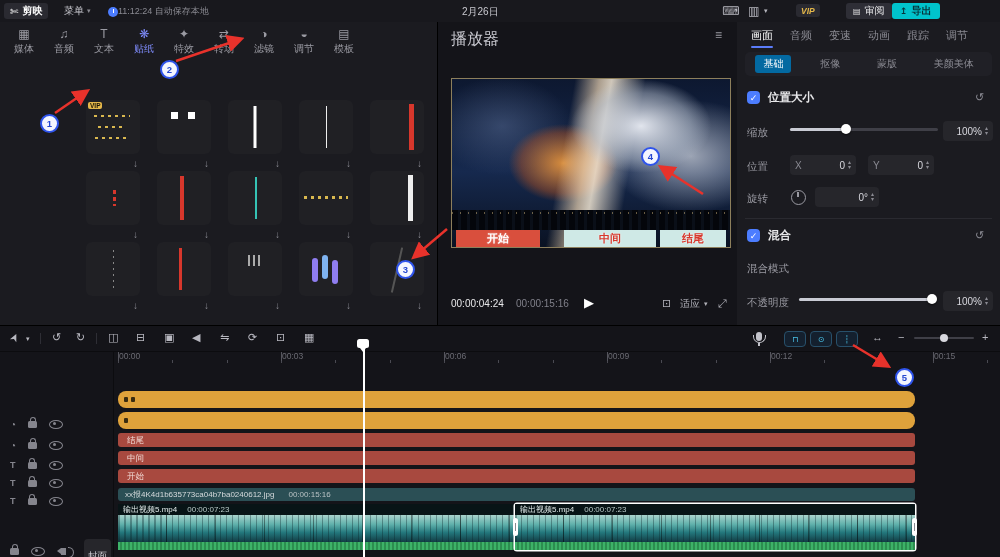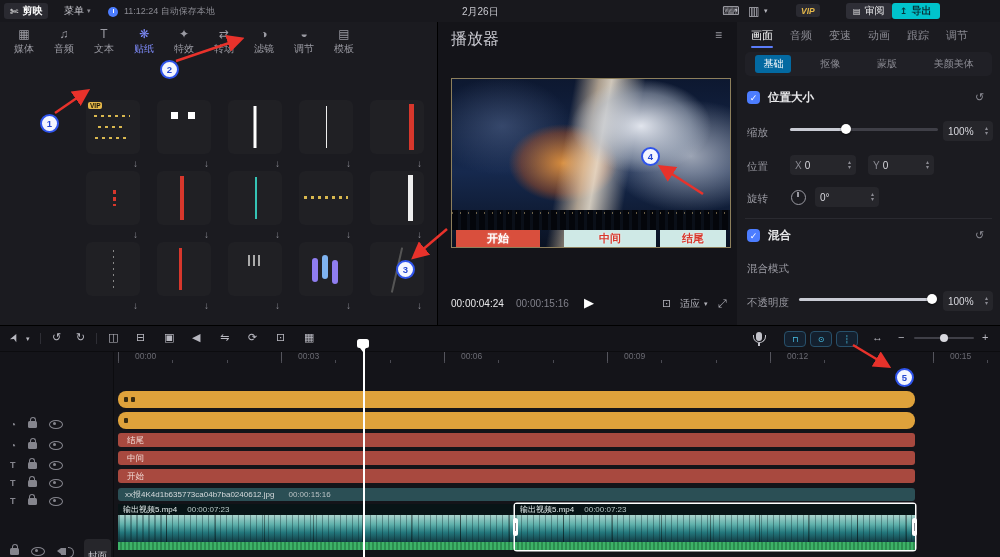"11:12:24 自动保存本地" .autosave { gap: 6px -> 0 }
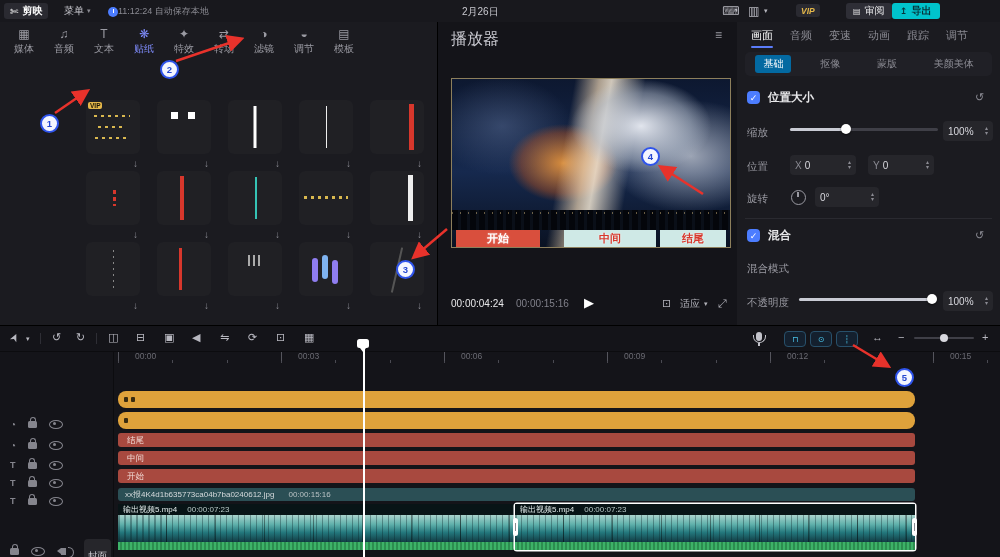"100%" .vbox .val { text-align: left -> right }
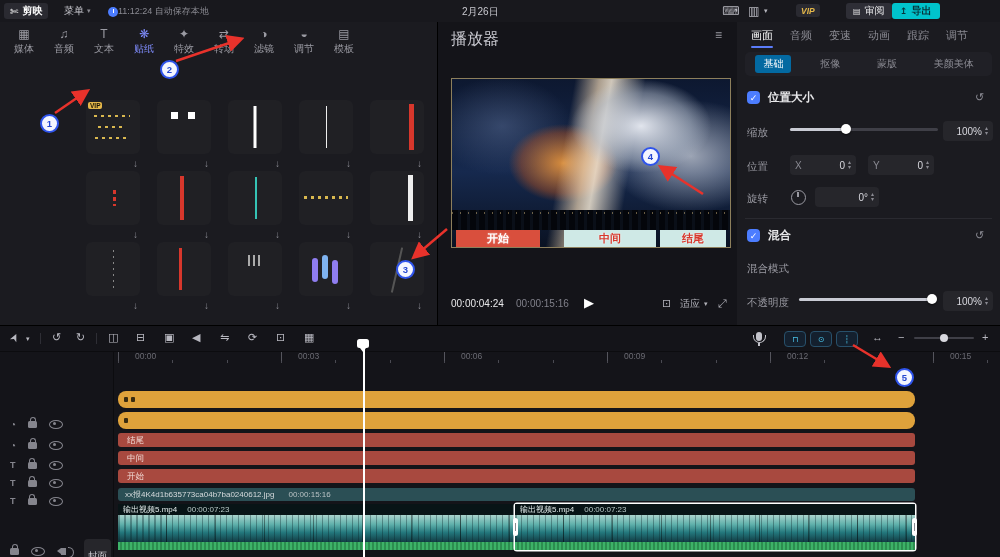"00:00" .rlabel { padding-left: 16px -> 0 }
